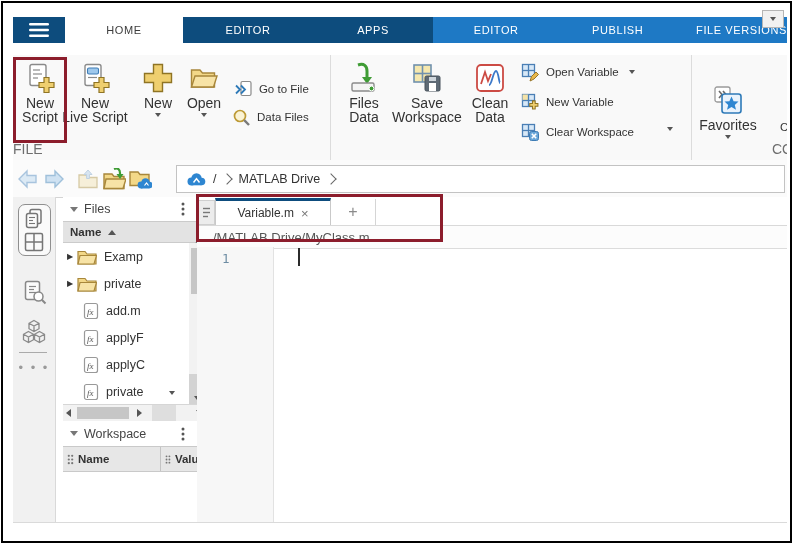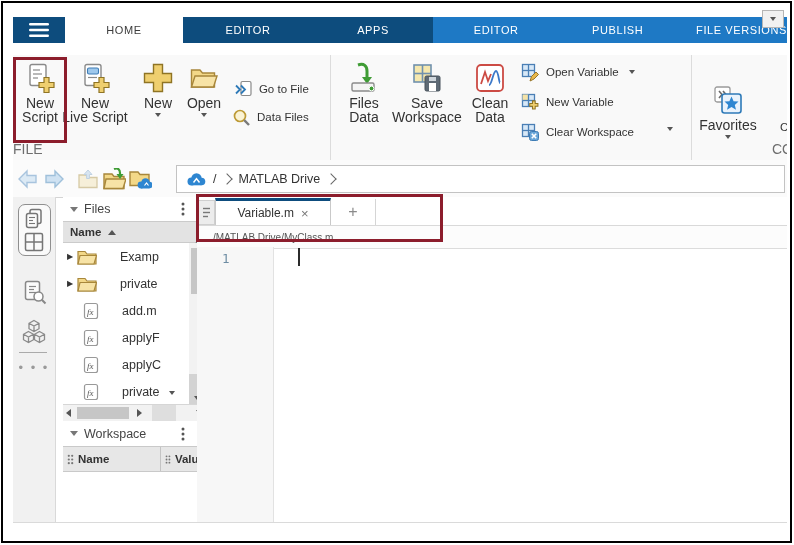"/MATLAB Drive/MyClass.m" .crumbrow { font-size: 10px -> 13px }
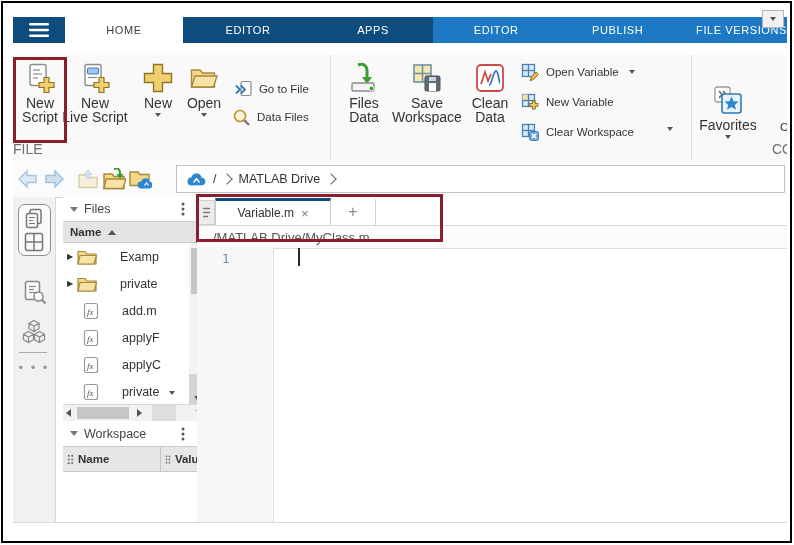"fx" .frow .ficon { margin-right: 23px -> 7px }
